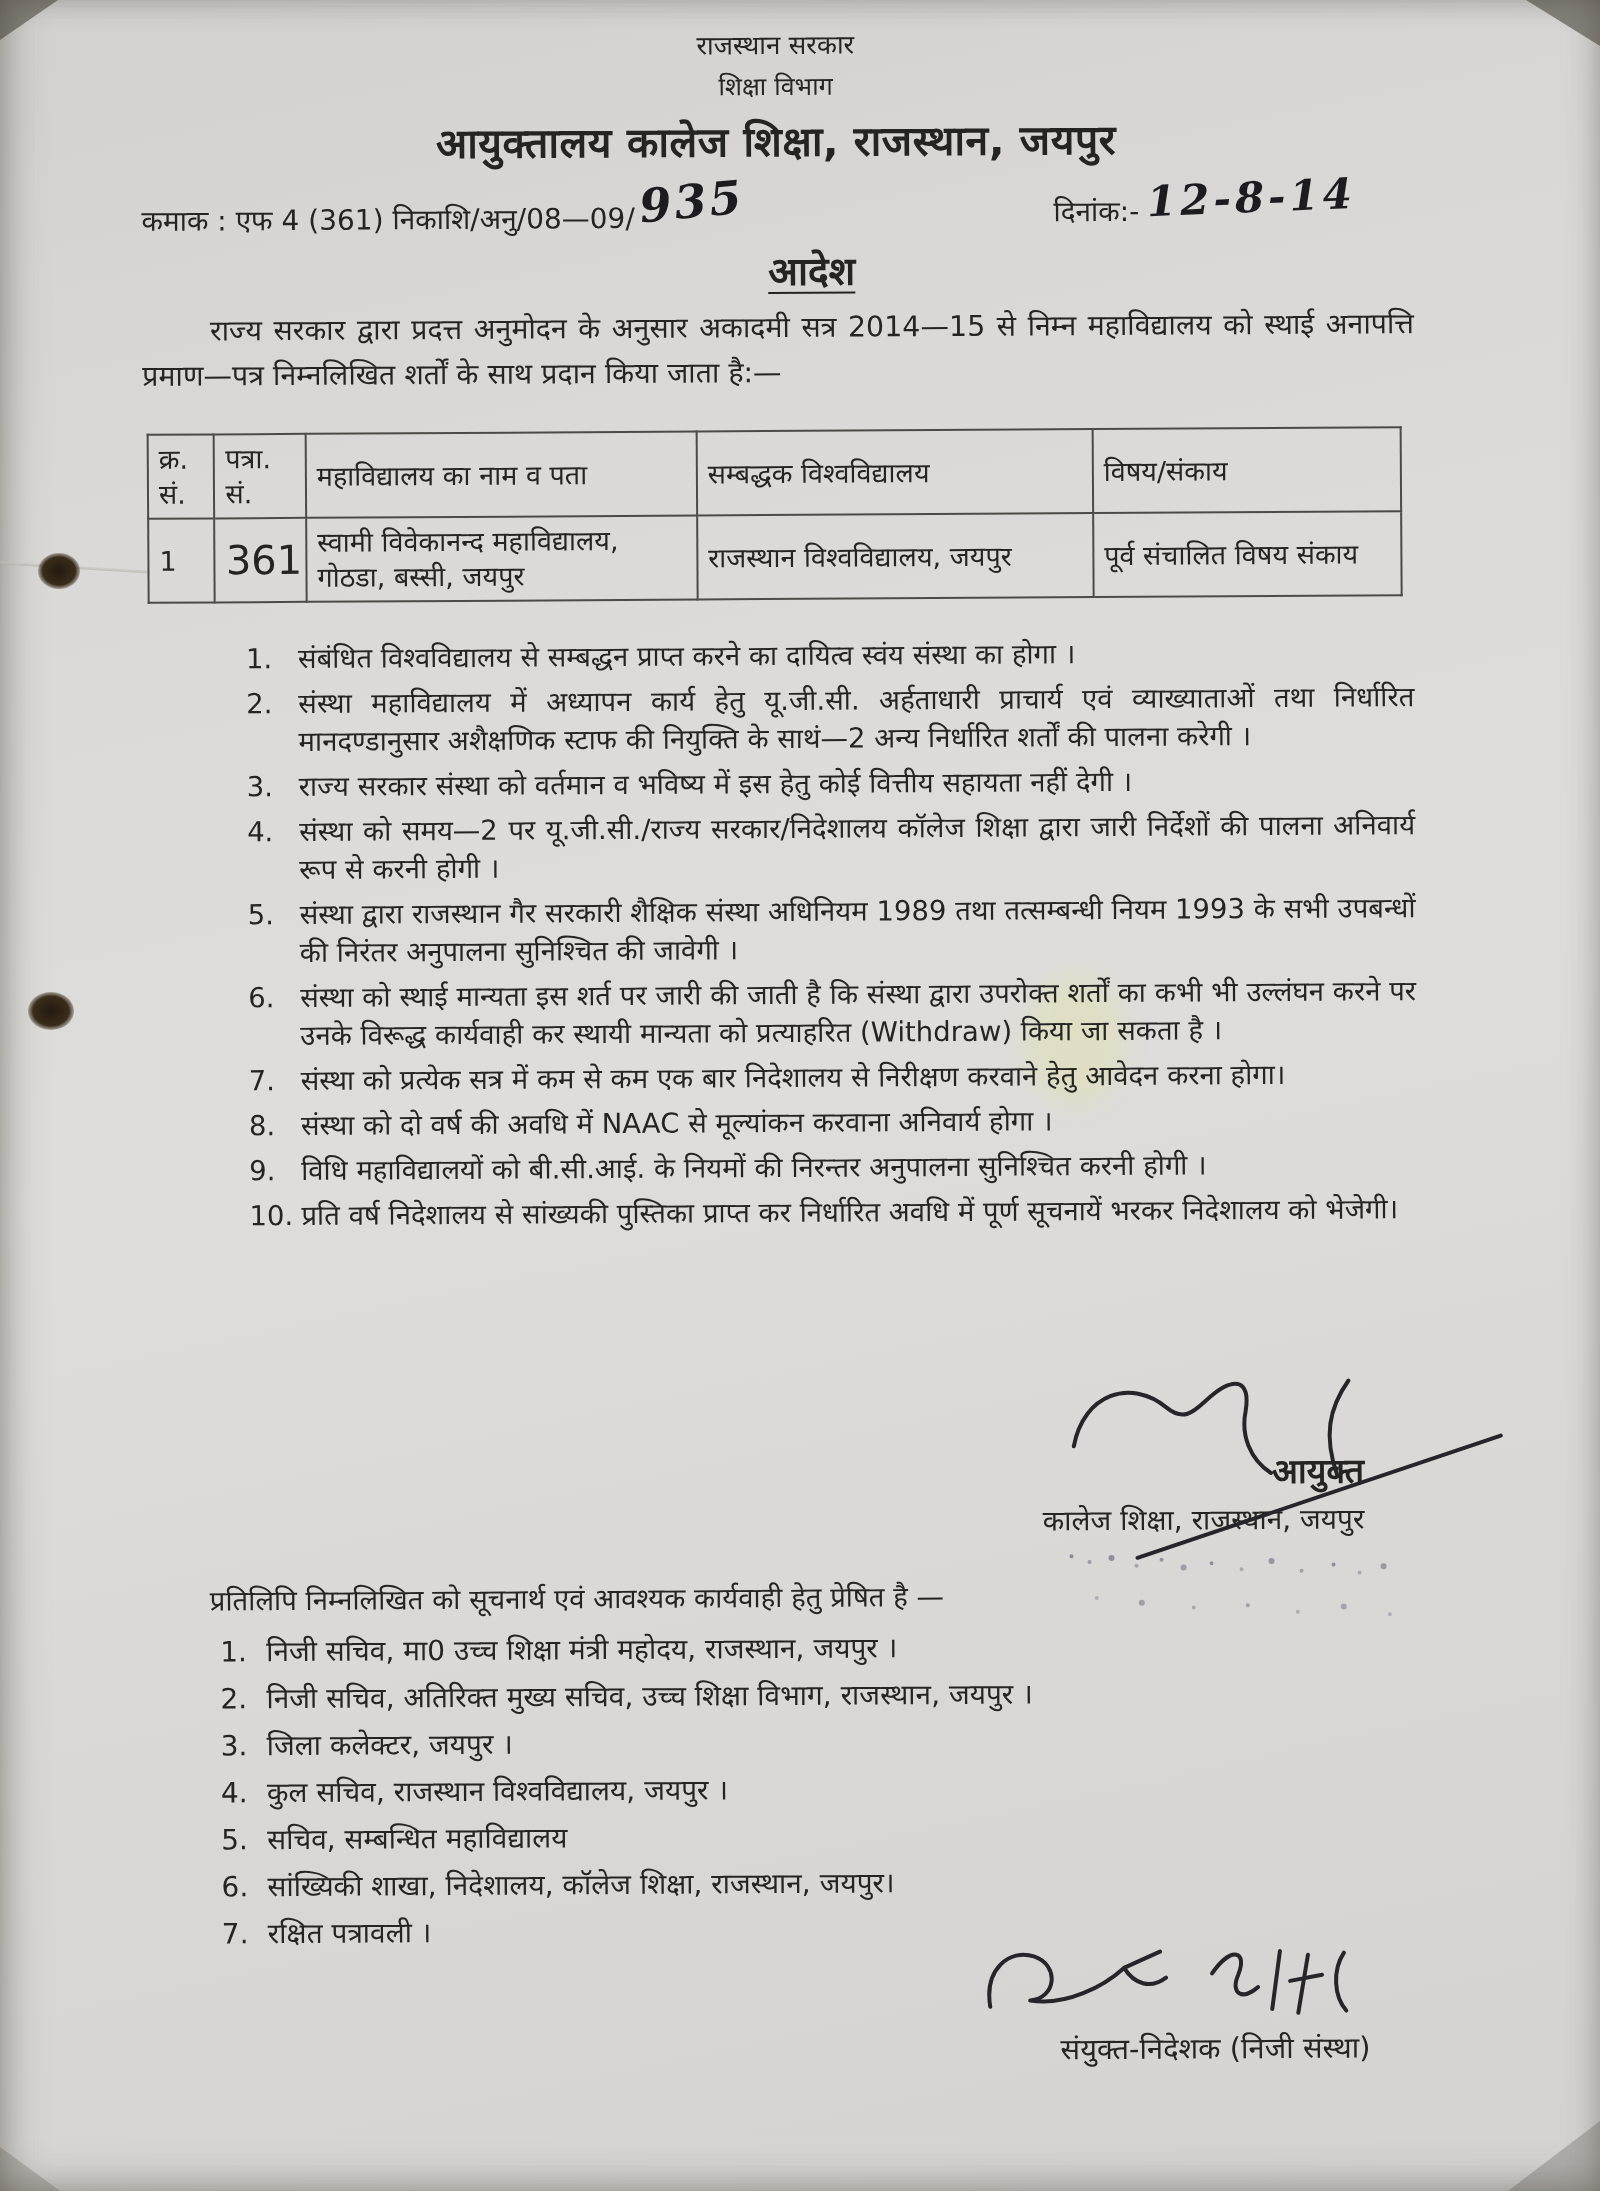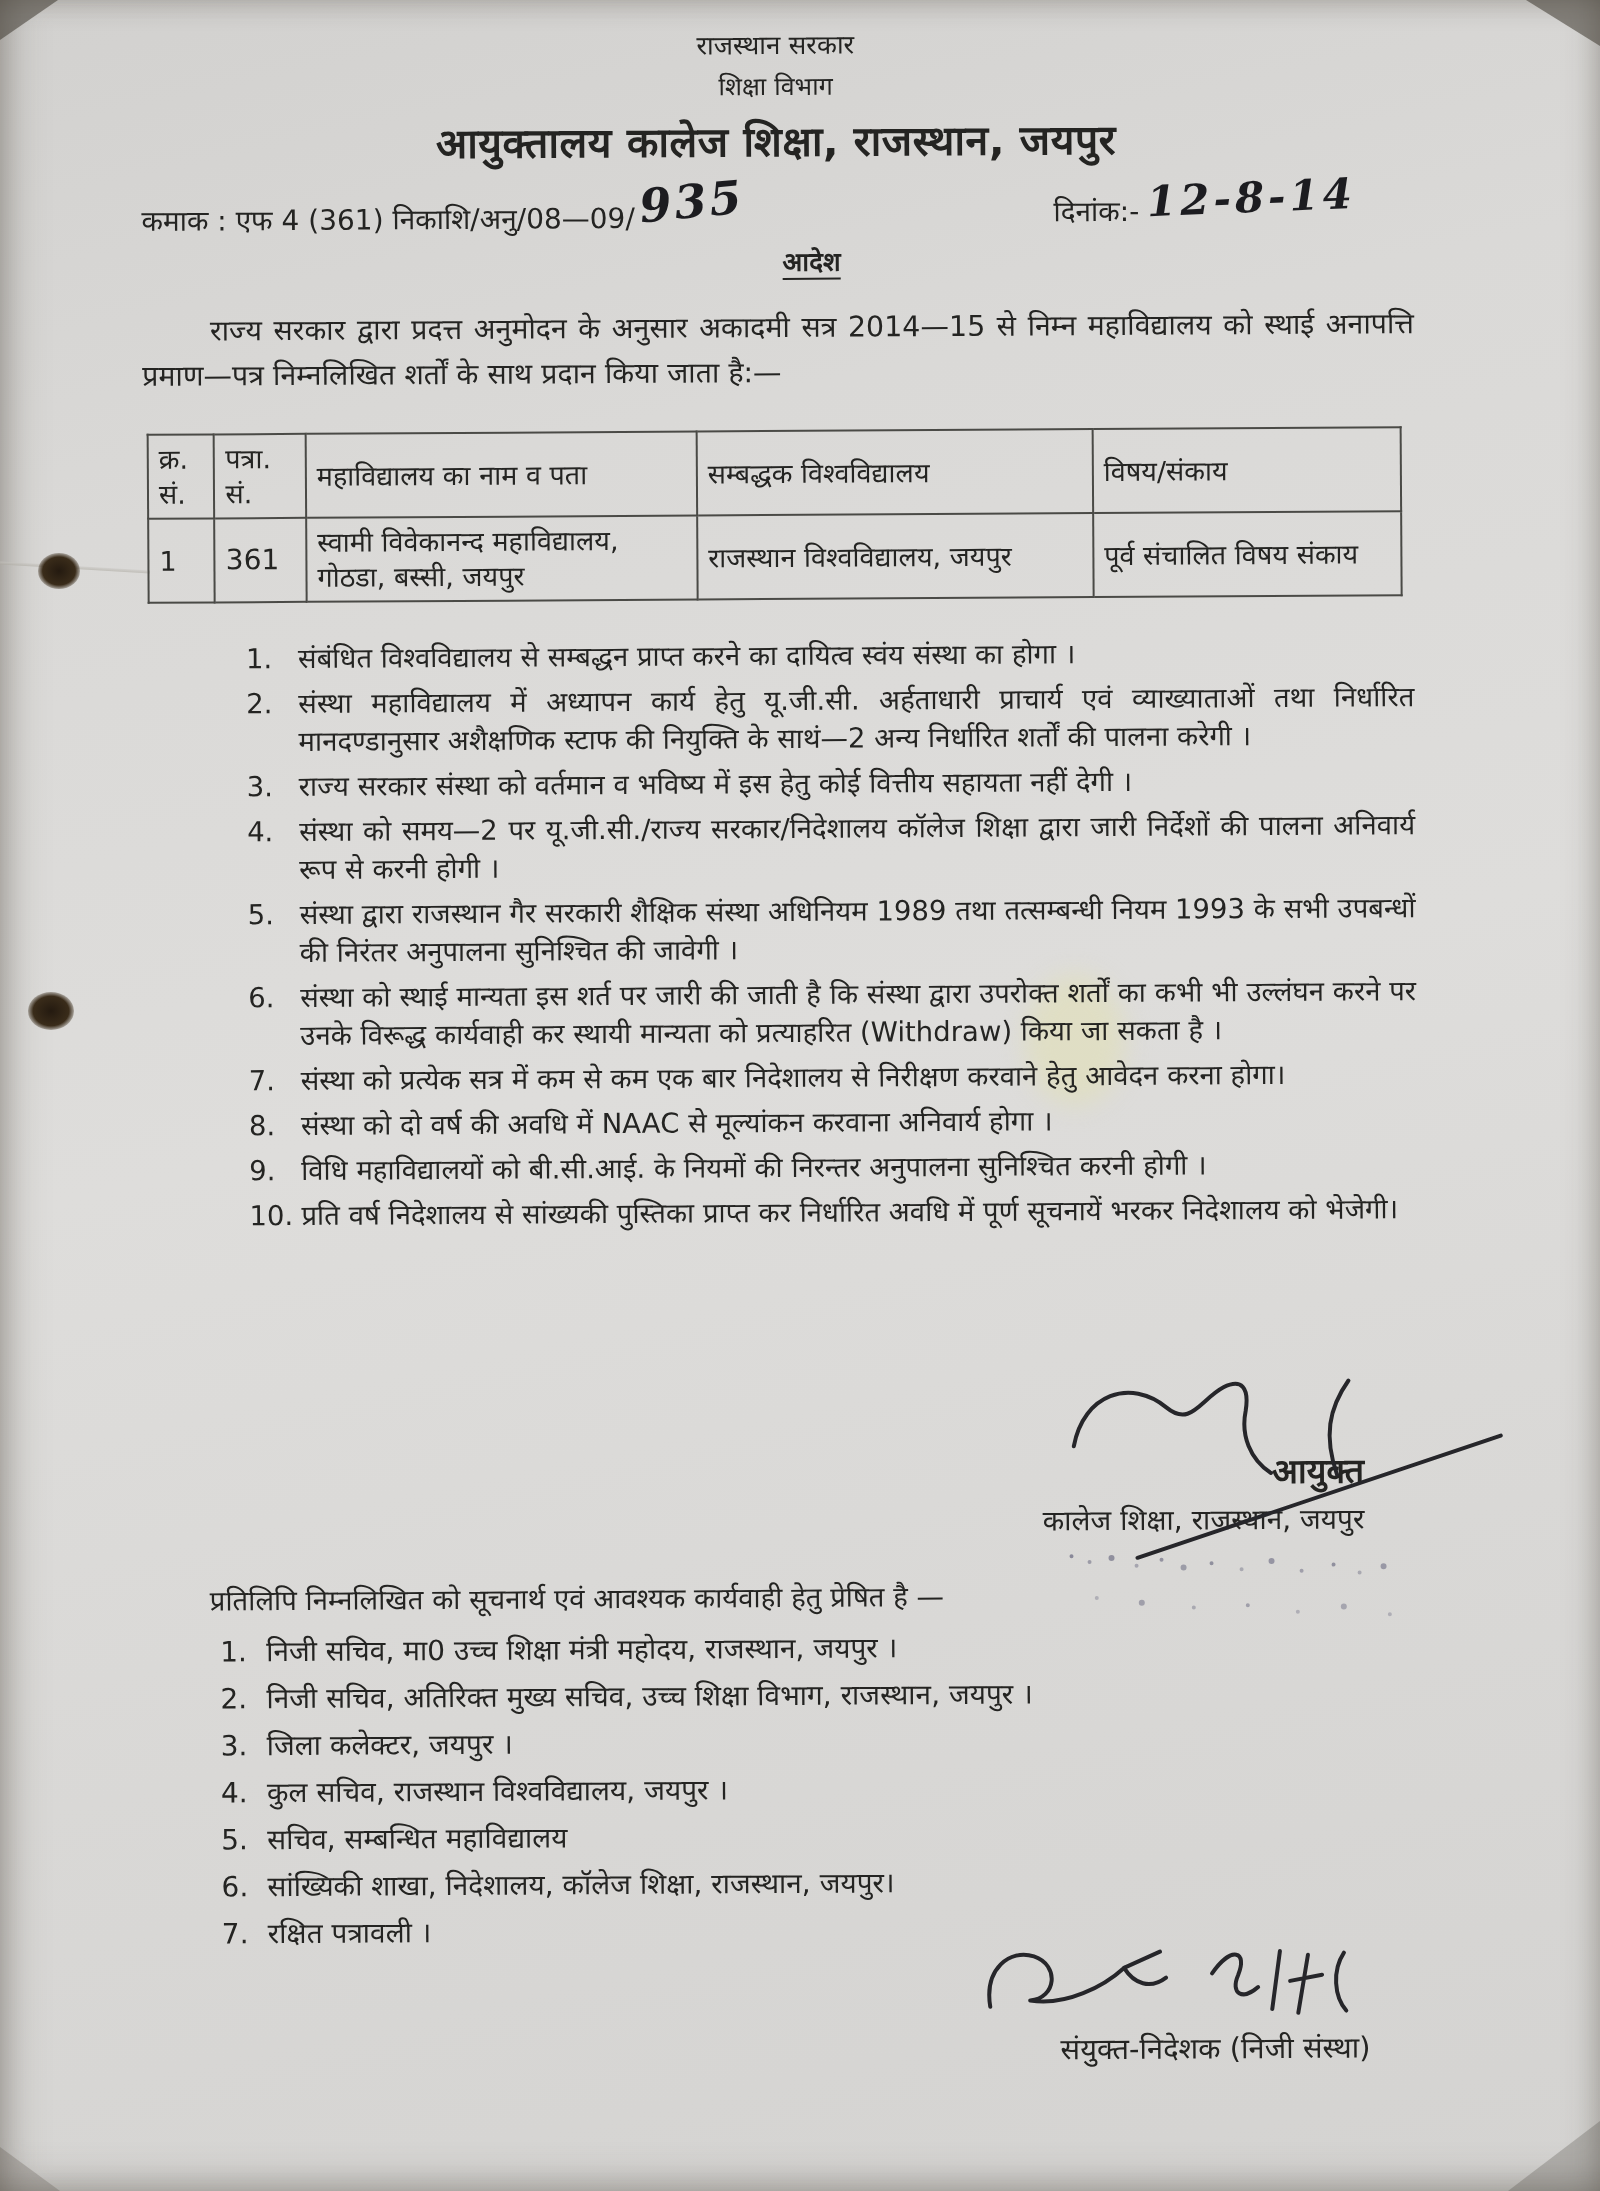"आदेश" .order-title span { font-size: 26px -> 39px }
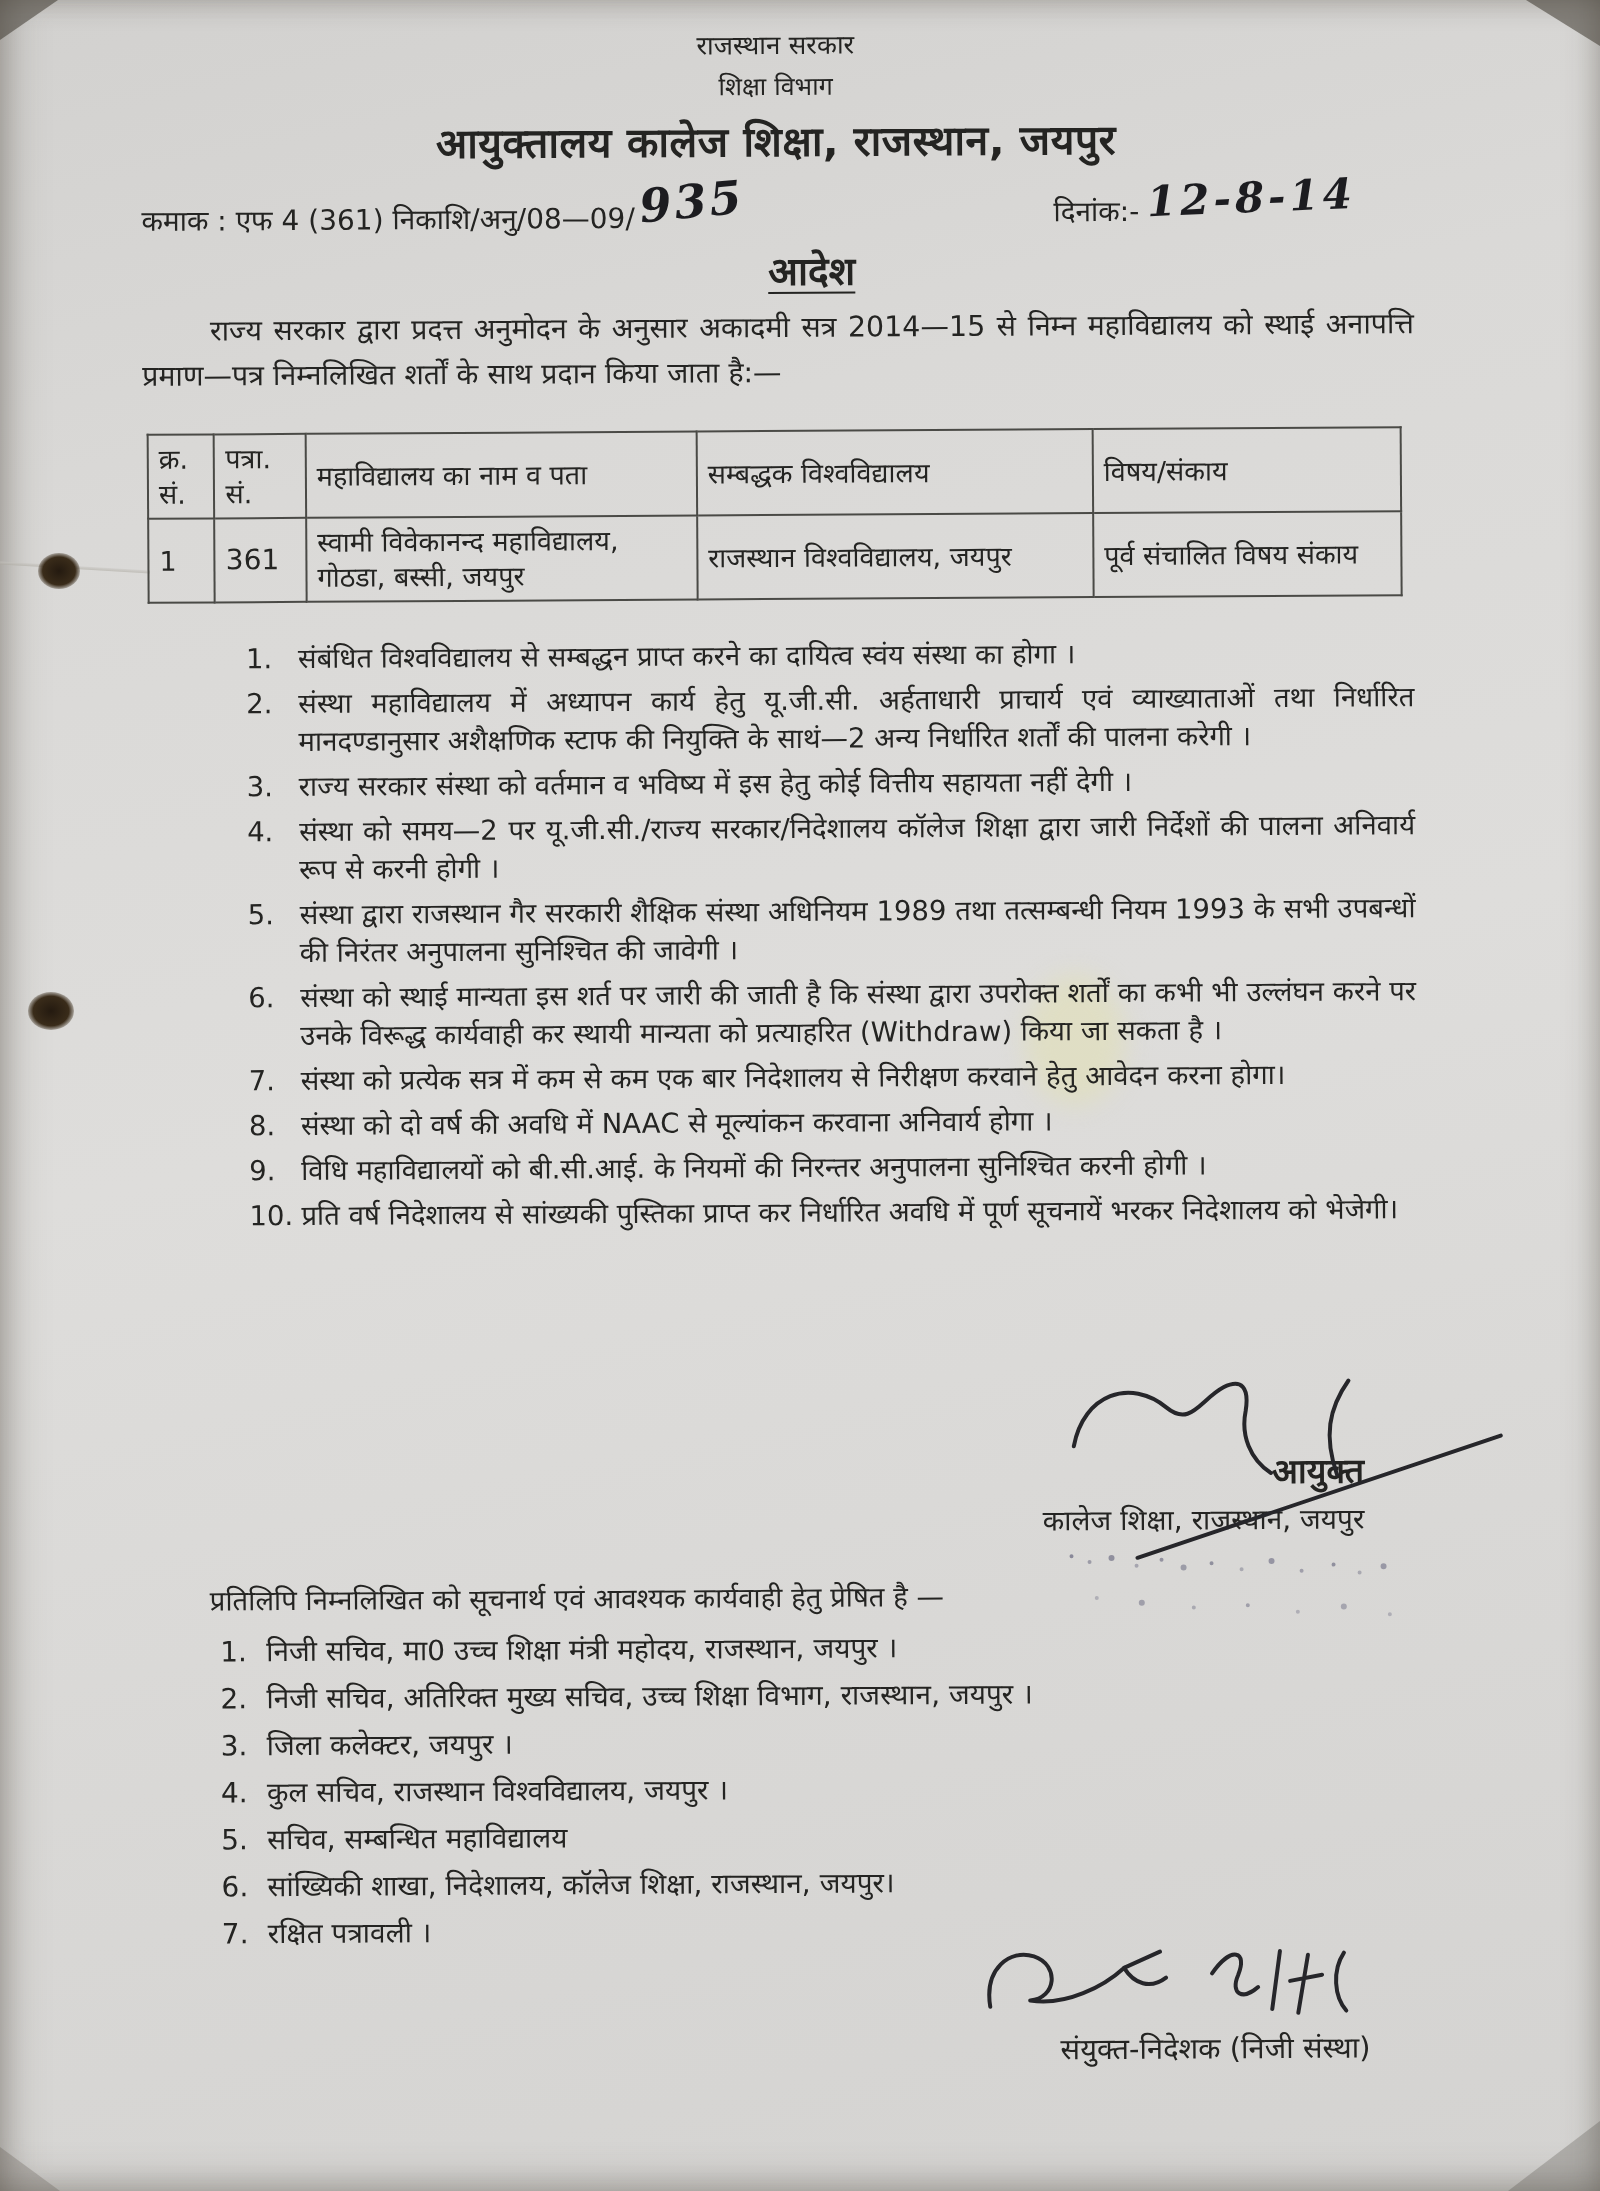"361" td.big-num { font-size: 28px -> 40px }
